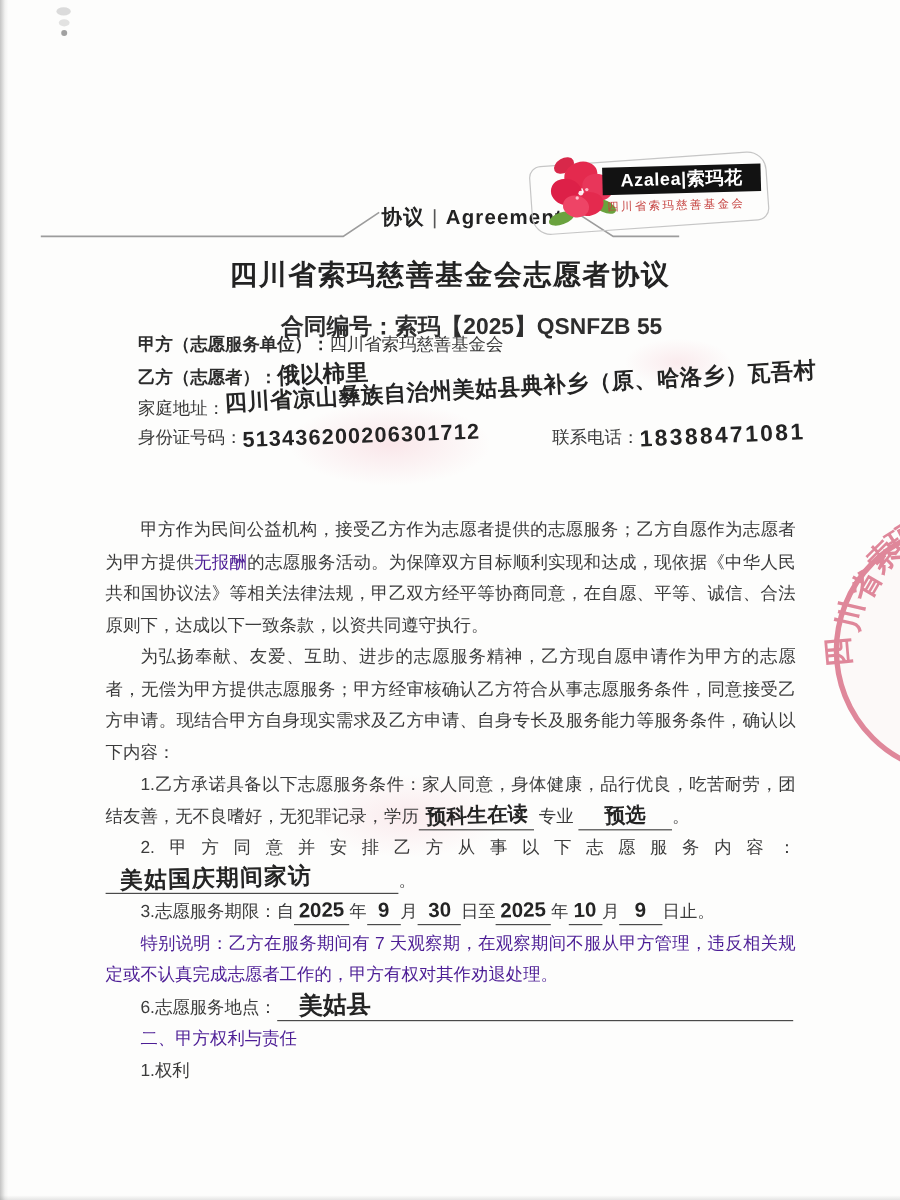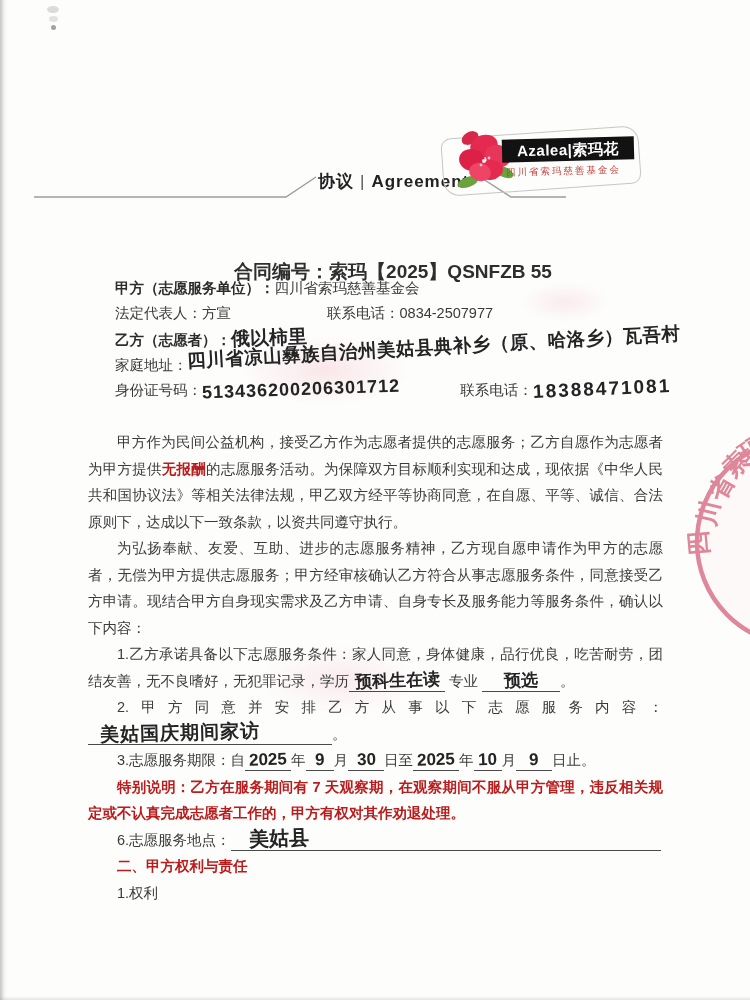"四川省索玛慈善基金会志愿者协议" div.doc-title { html: none -> <div>四川省索玛慈善基金会志愿者协议</div> }
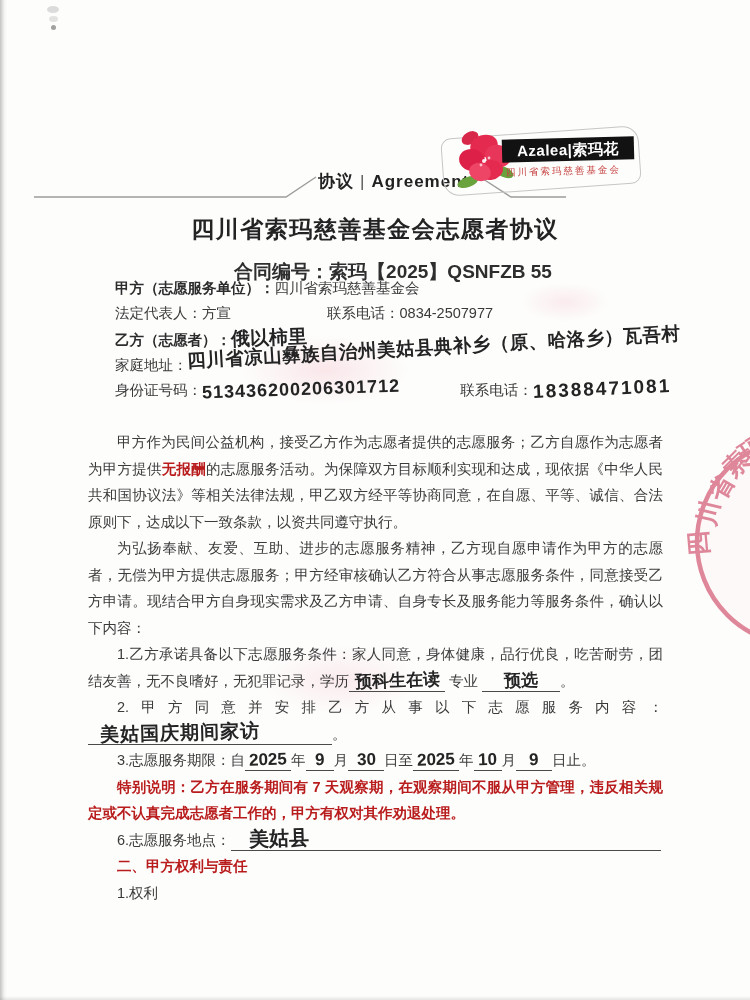"法定代表人：方宣 联系电话：0834-2507977" div.p-row { html: <div> <span>法定代表人：</span><span>方宣</span> <span>联系电话：</span><span>0834-2507977</span> </div> -> none }
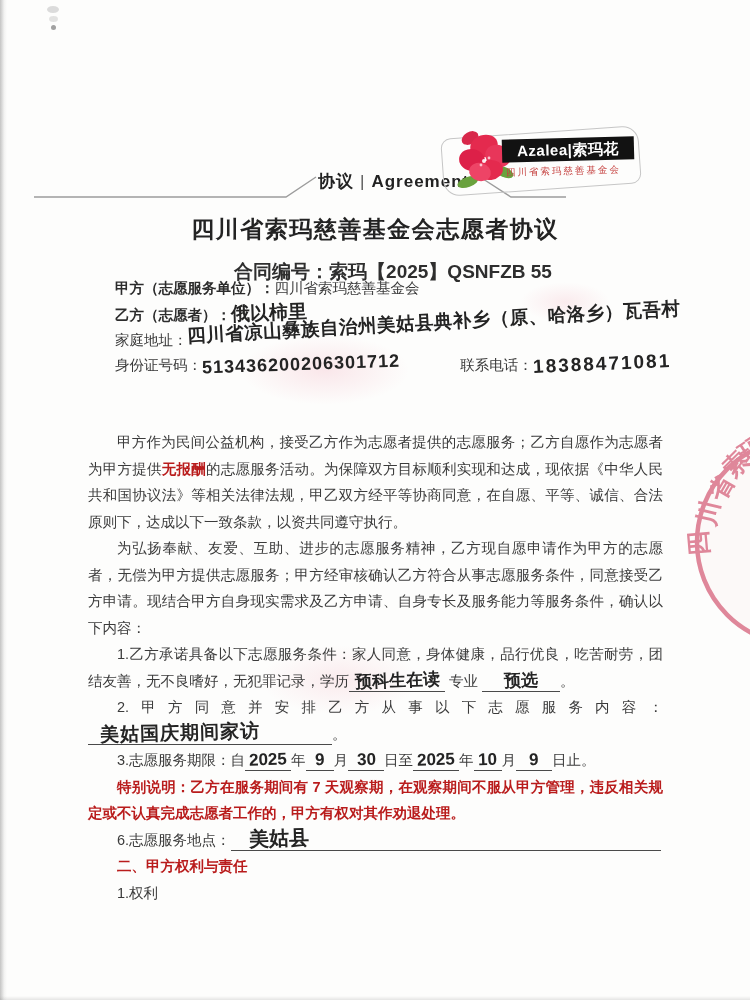"无报酬" .bold { color: #b91c1c -> #4c1d95; font-weight: bold -> normal }
